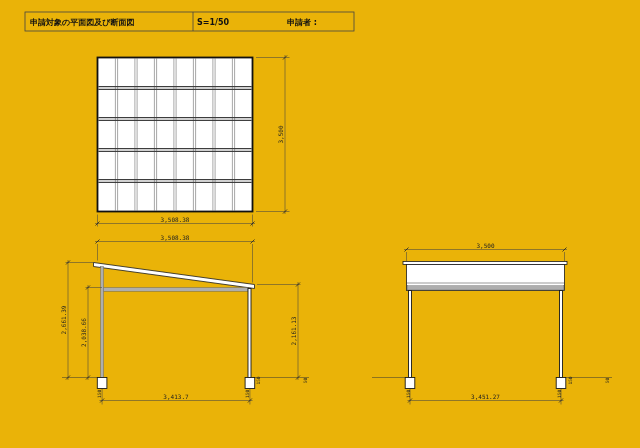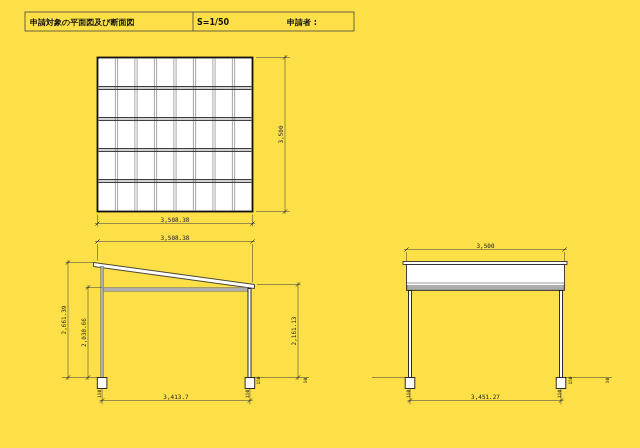"申請対象の平面図及び断面図" .page { background: #fde047 -> #eab308 }
